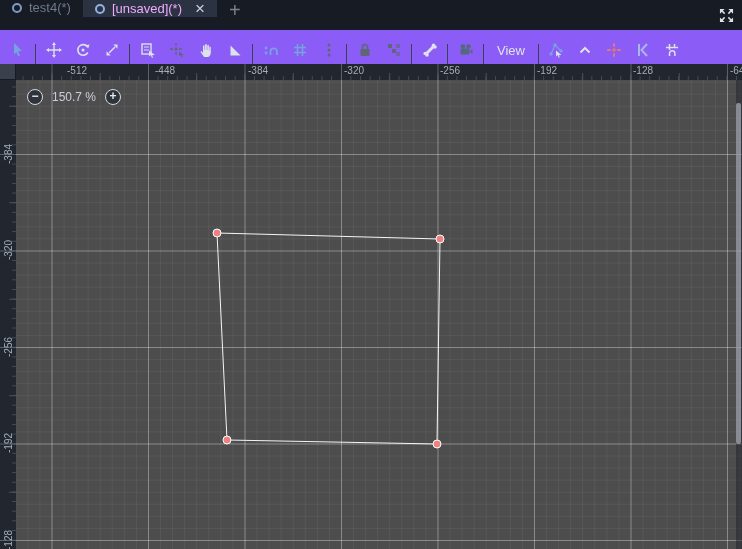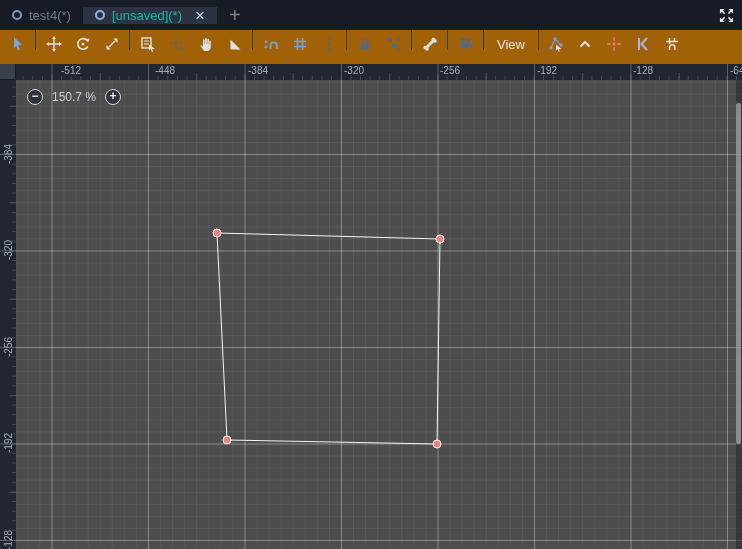"test4(*)" .titlebar { align-items: center -> flex-start }
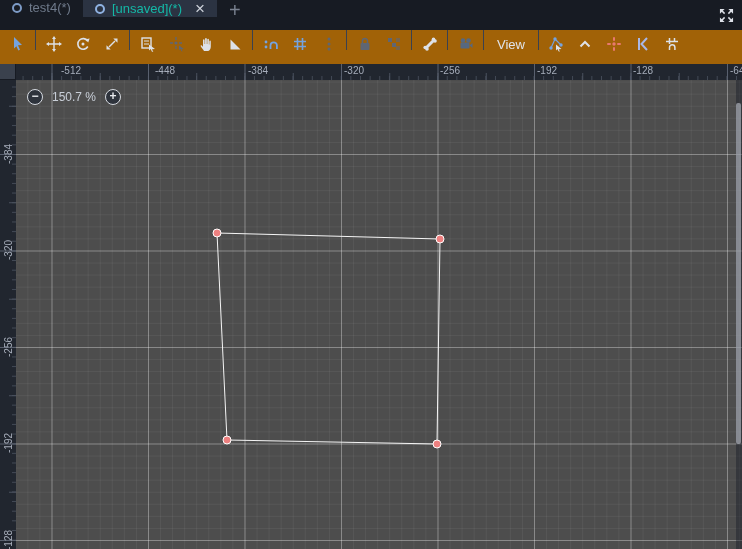"[unsaved](*)" .tab.active .tab-label { color: #14b8a6 -> #f0abfc }
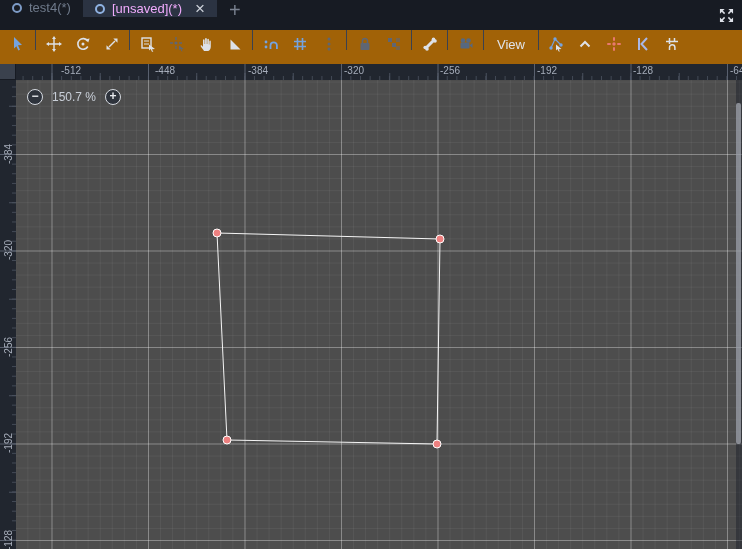"View" .toolbar { align-items: flex-start -> flex-end; background: #a16207 -> #8b5cf6 }
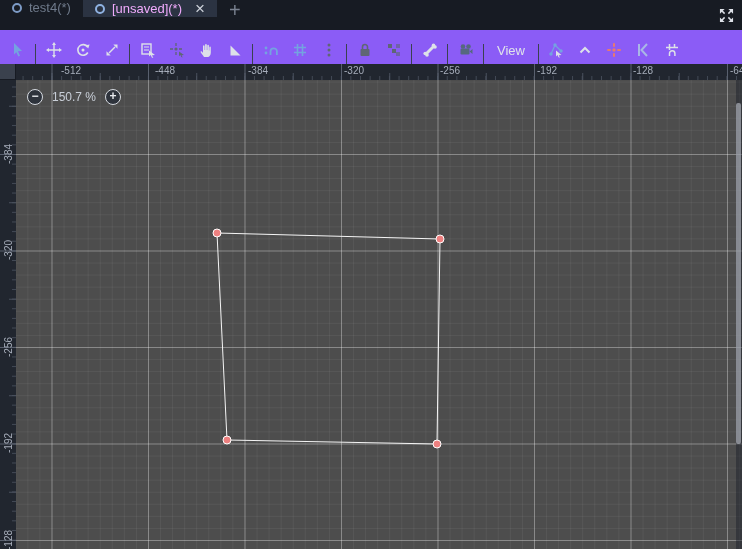"-512" span.tick-label-top { left: 45px -> 51px }
